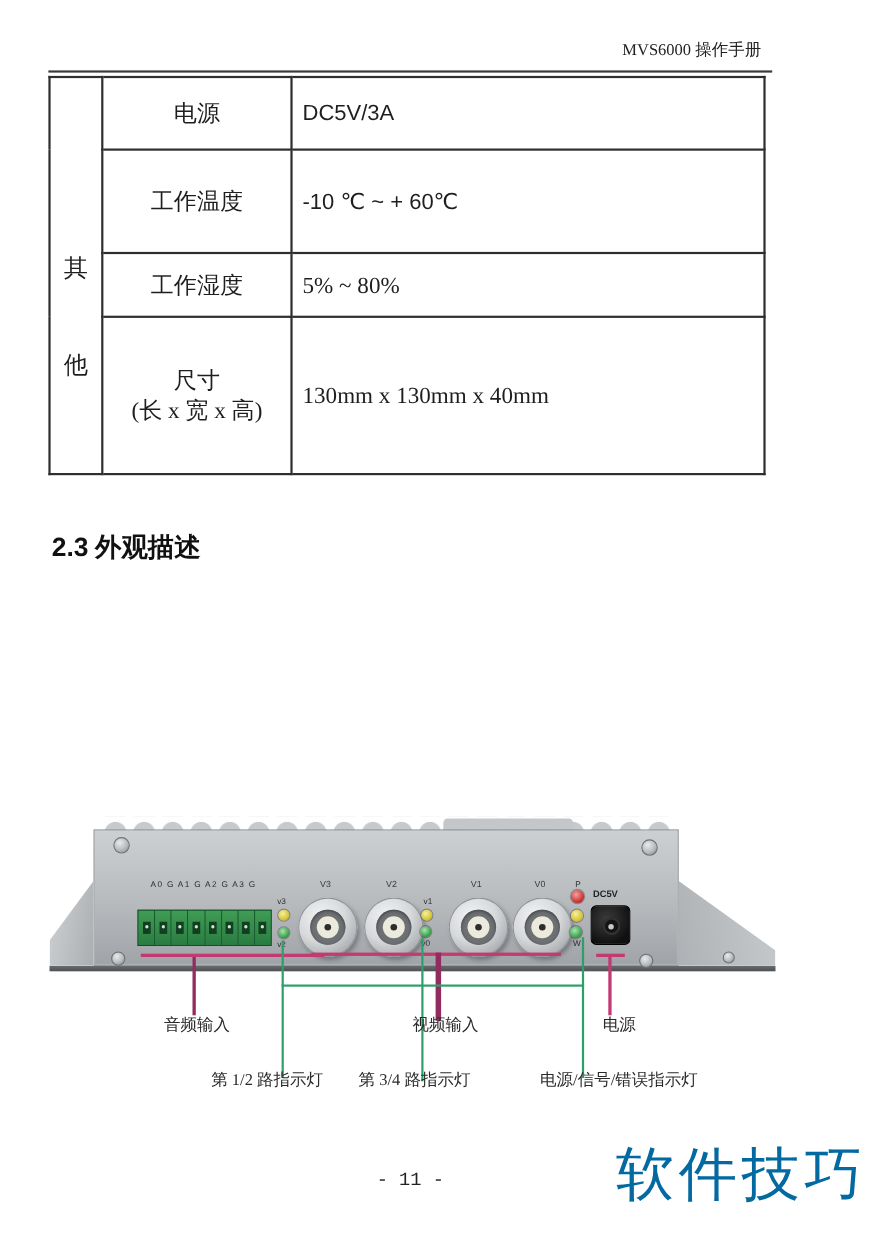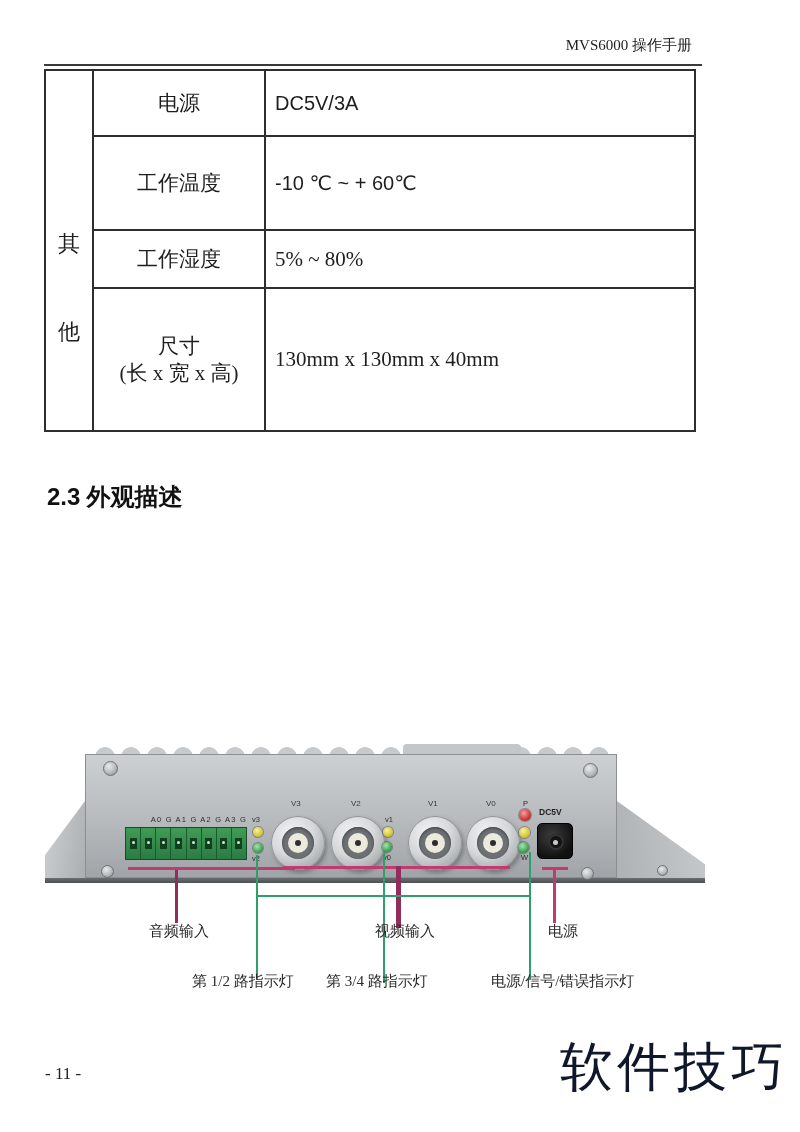"A0 G A1 G A2" .tlabels { text-align: right -> center; top: 100px -> 84px }
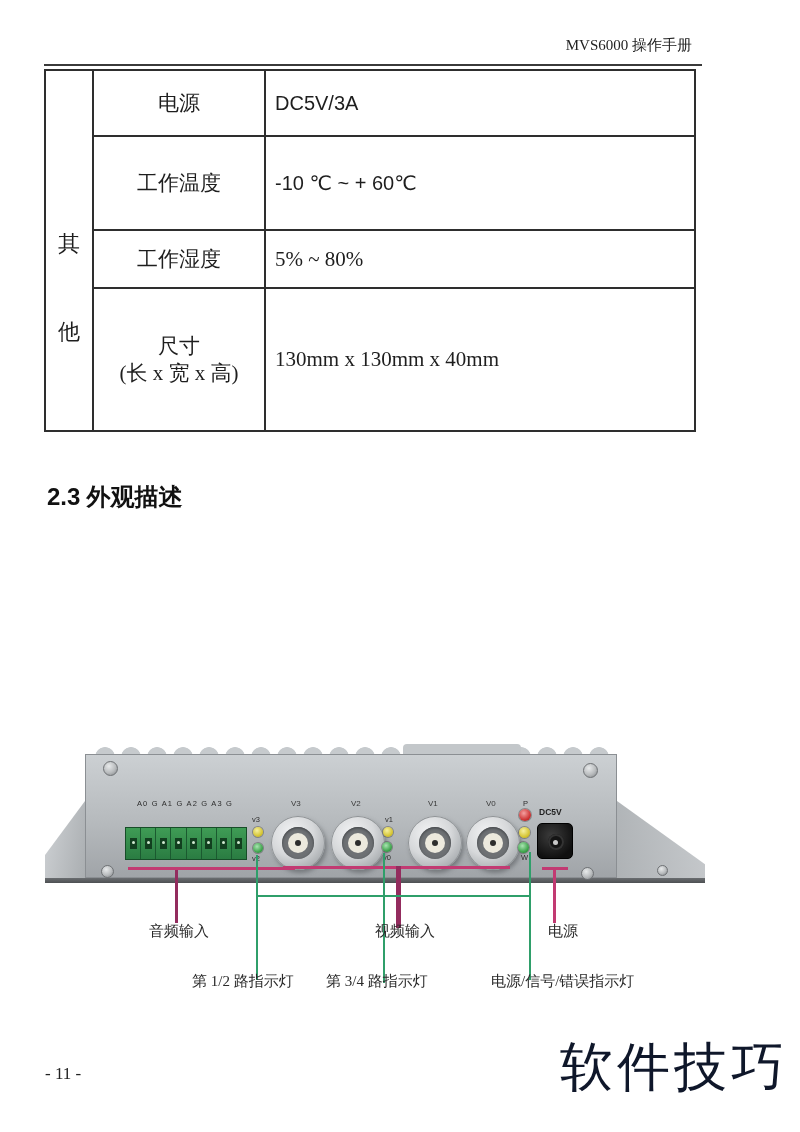"- 11 -" .pagenum { font-family: none -> Liberation Mono, monospace; text-align: left -> center }
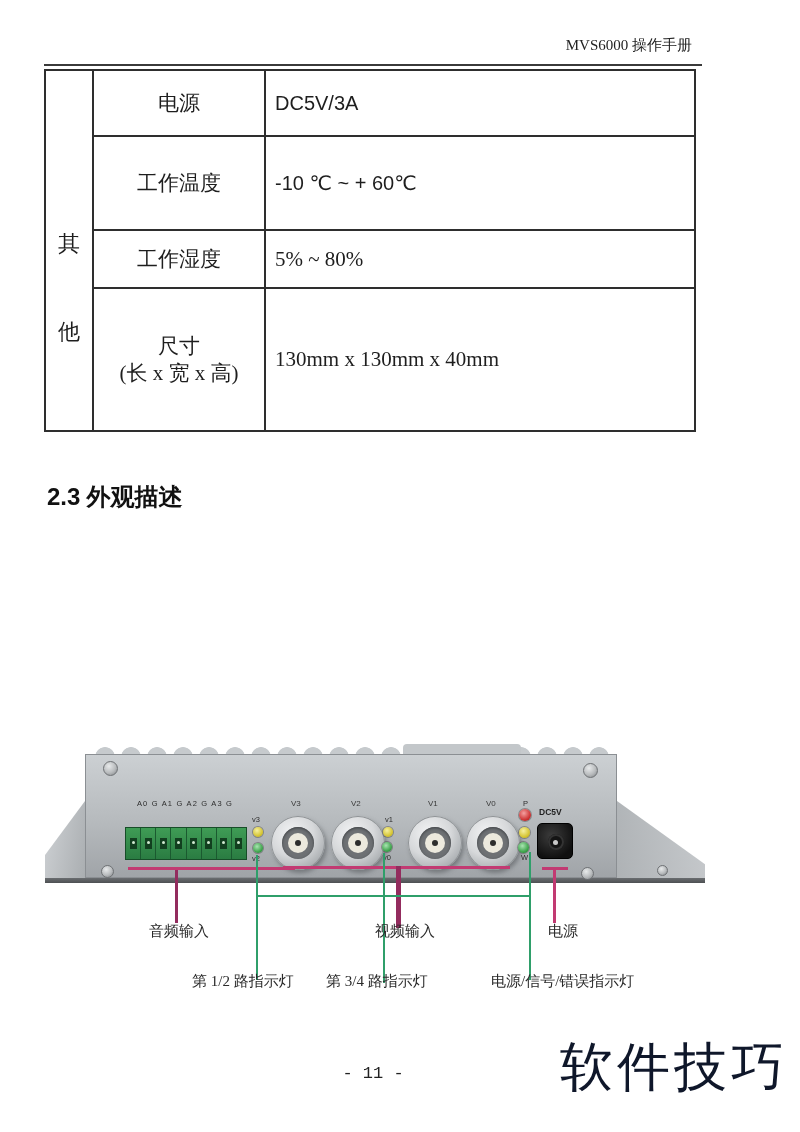"软件技巧" .watermark { color: #0f172a -> #0369a1 }
